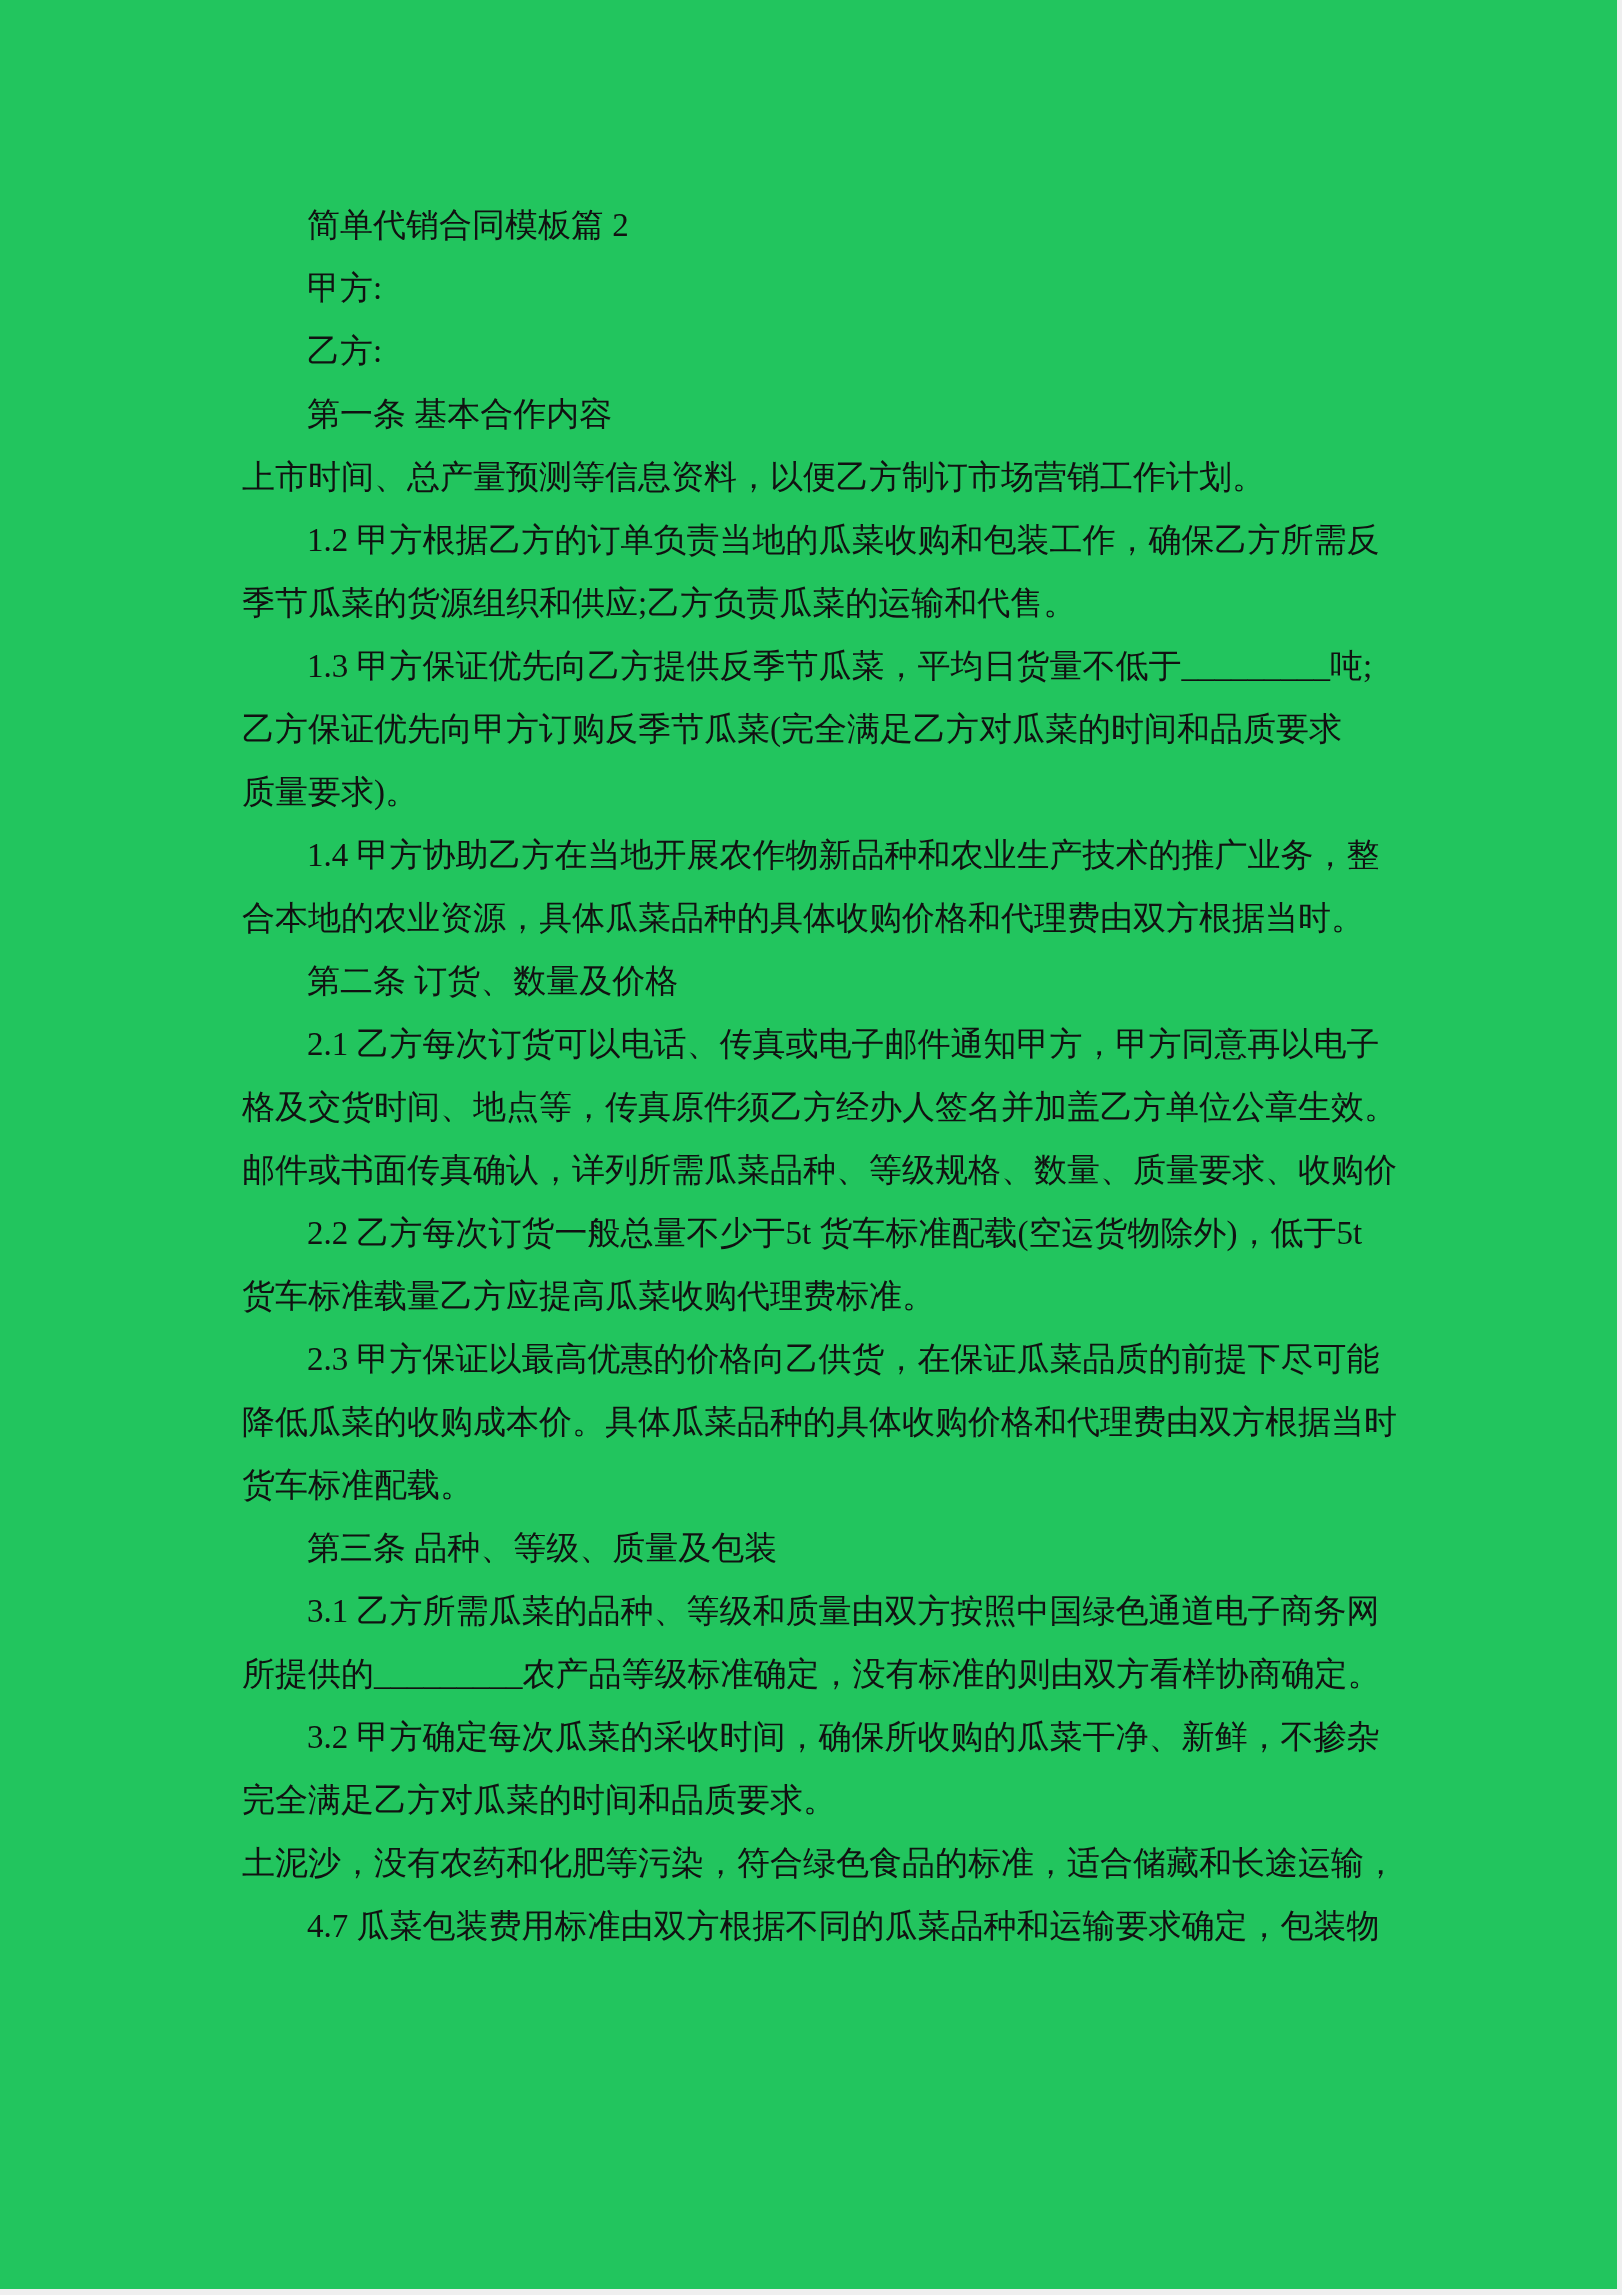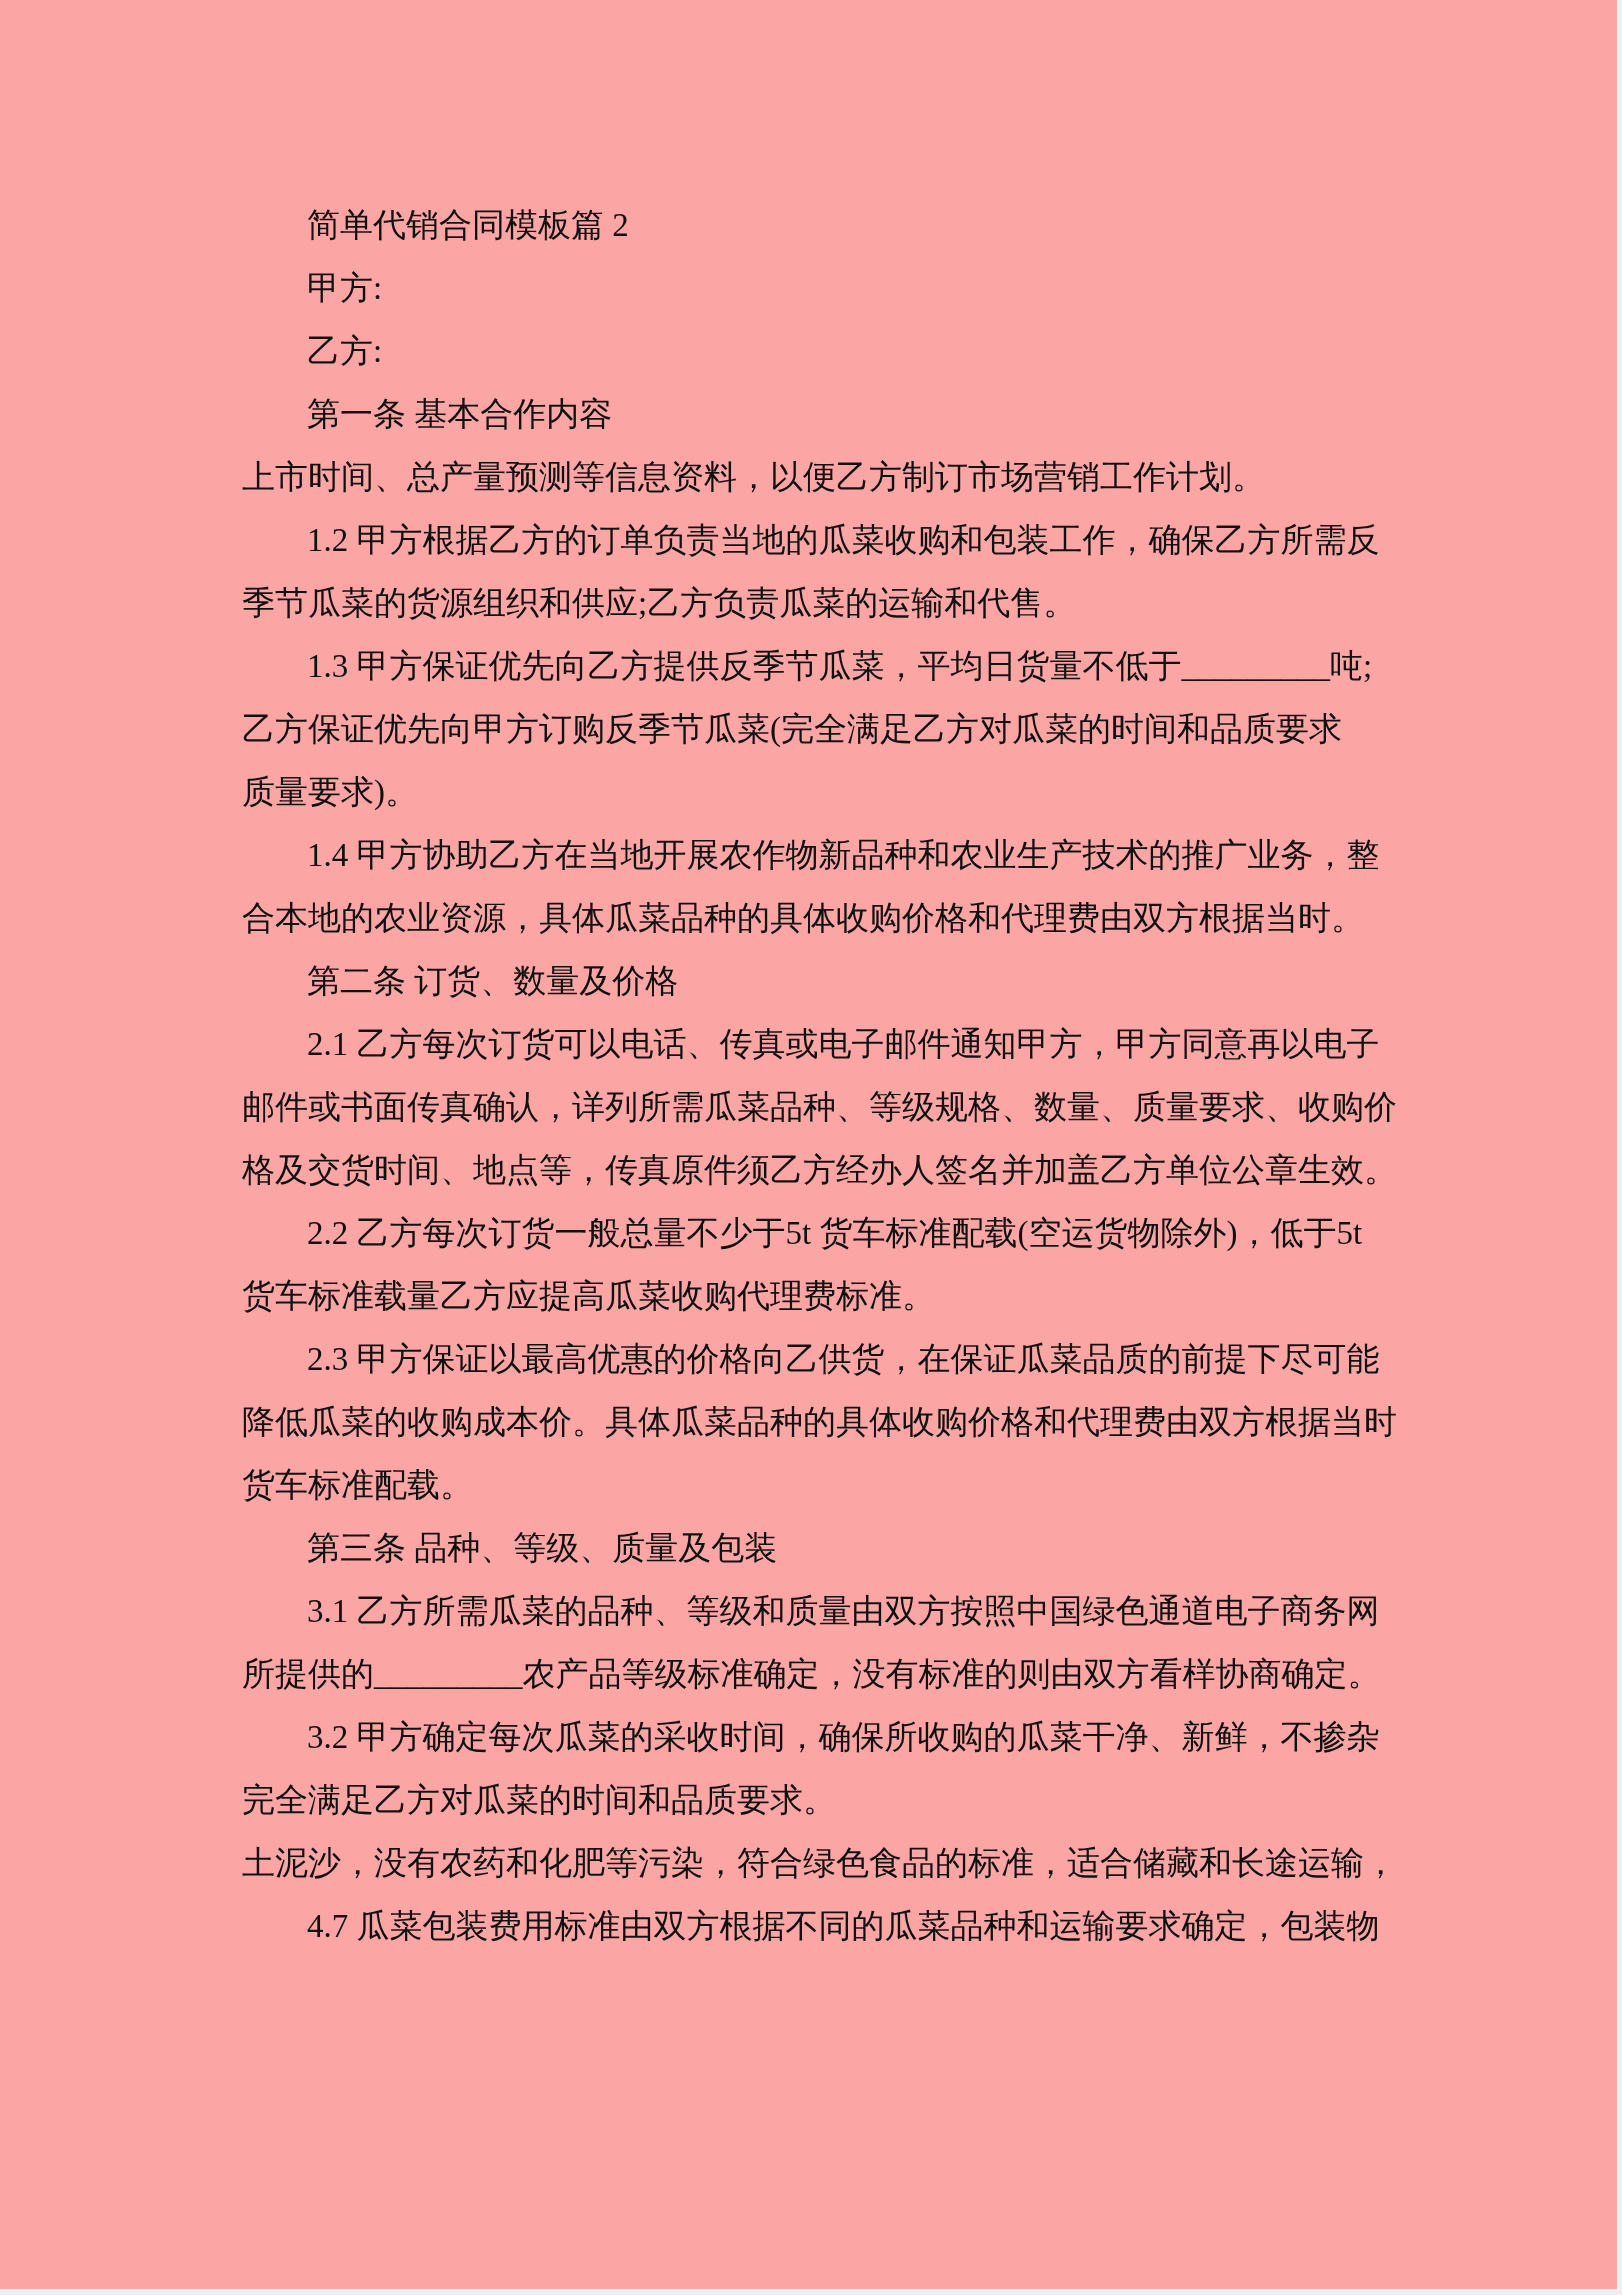"简单代销合同模板篇 2" div.page { background: #fca5a5 -> #22c55e }
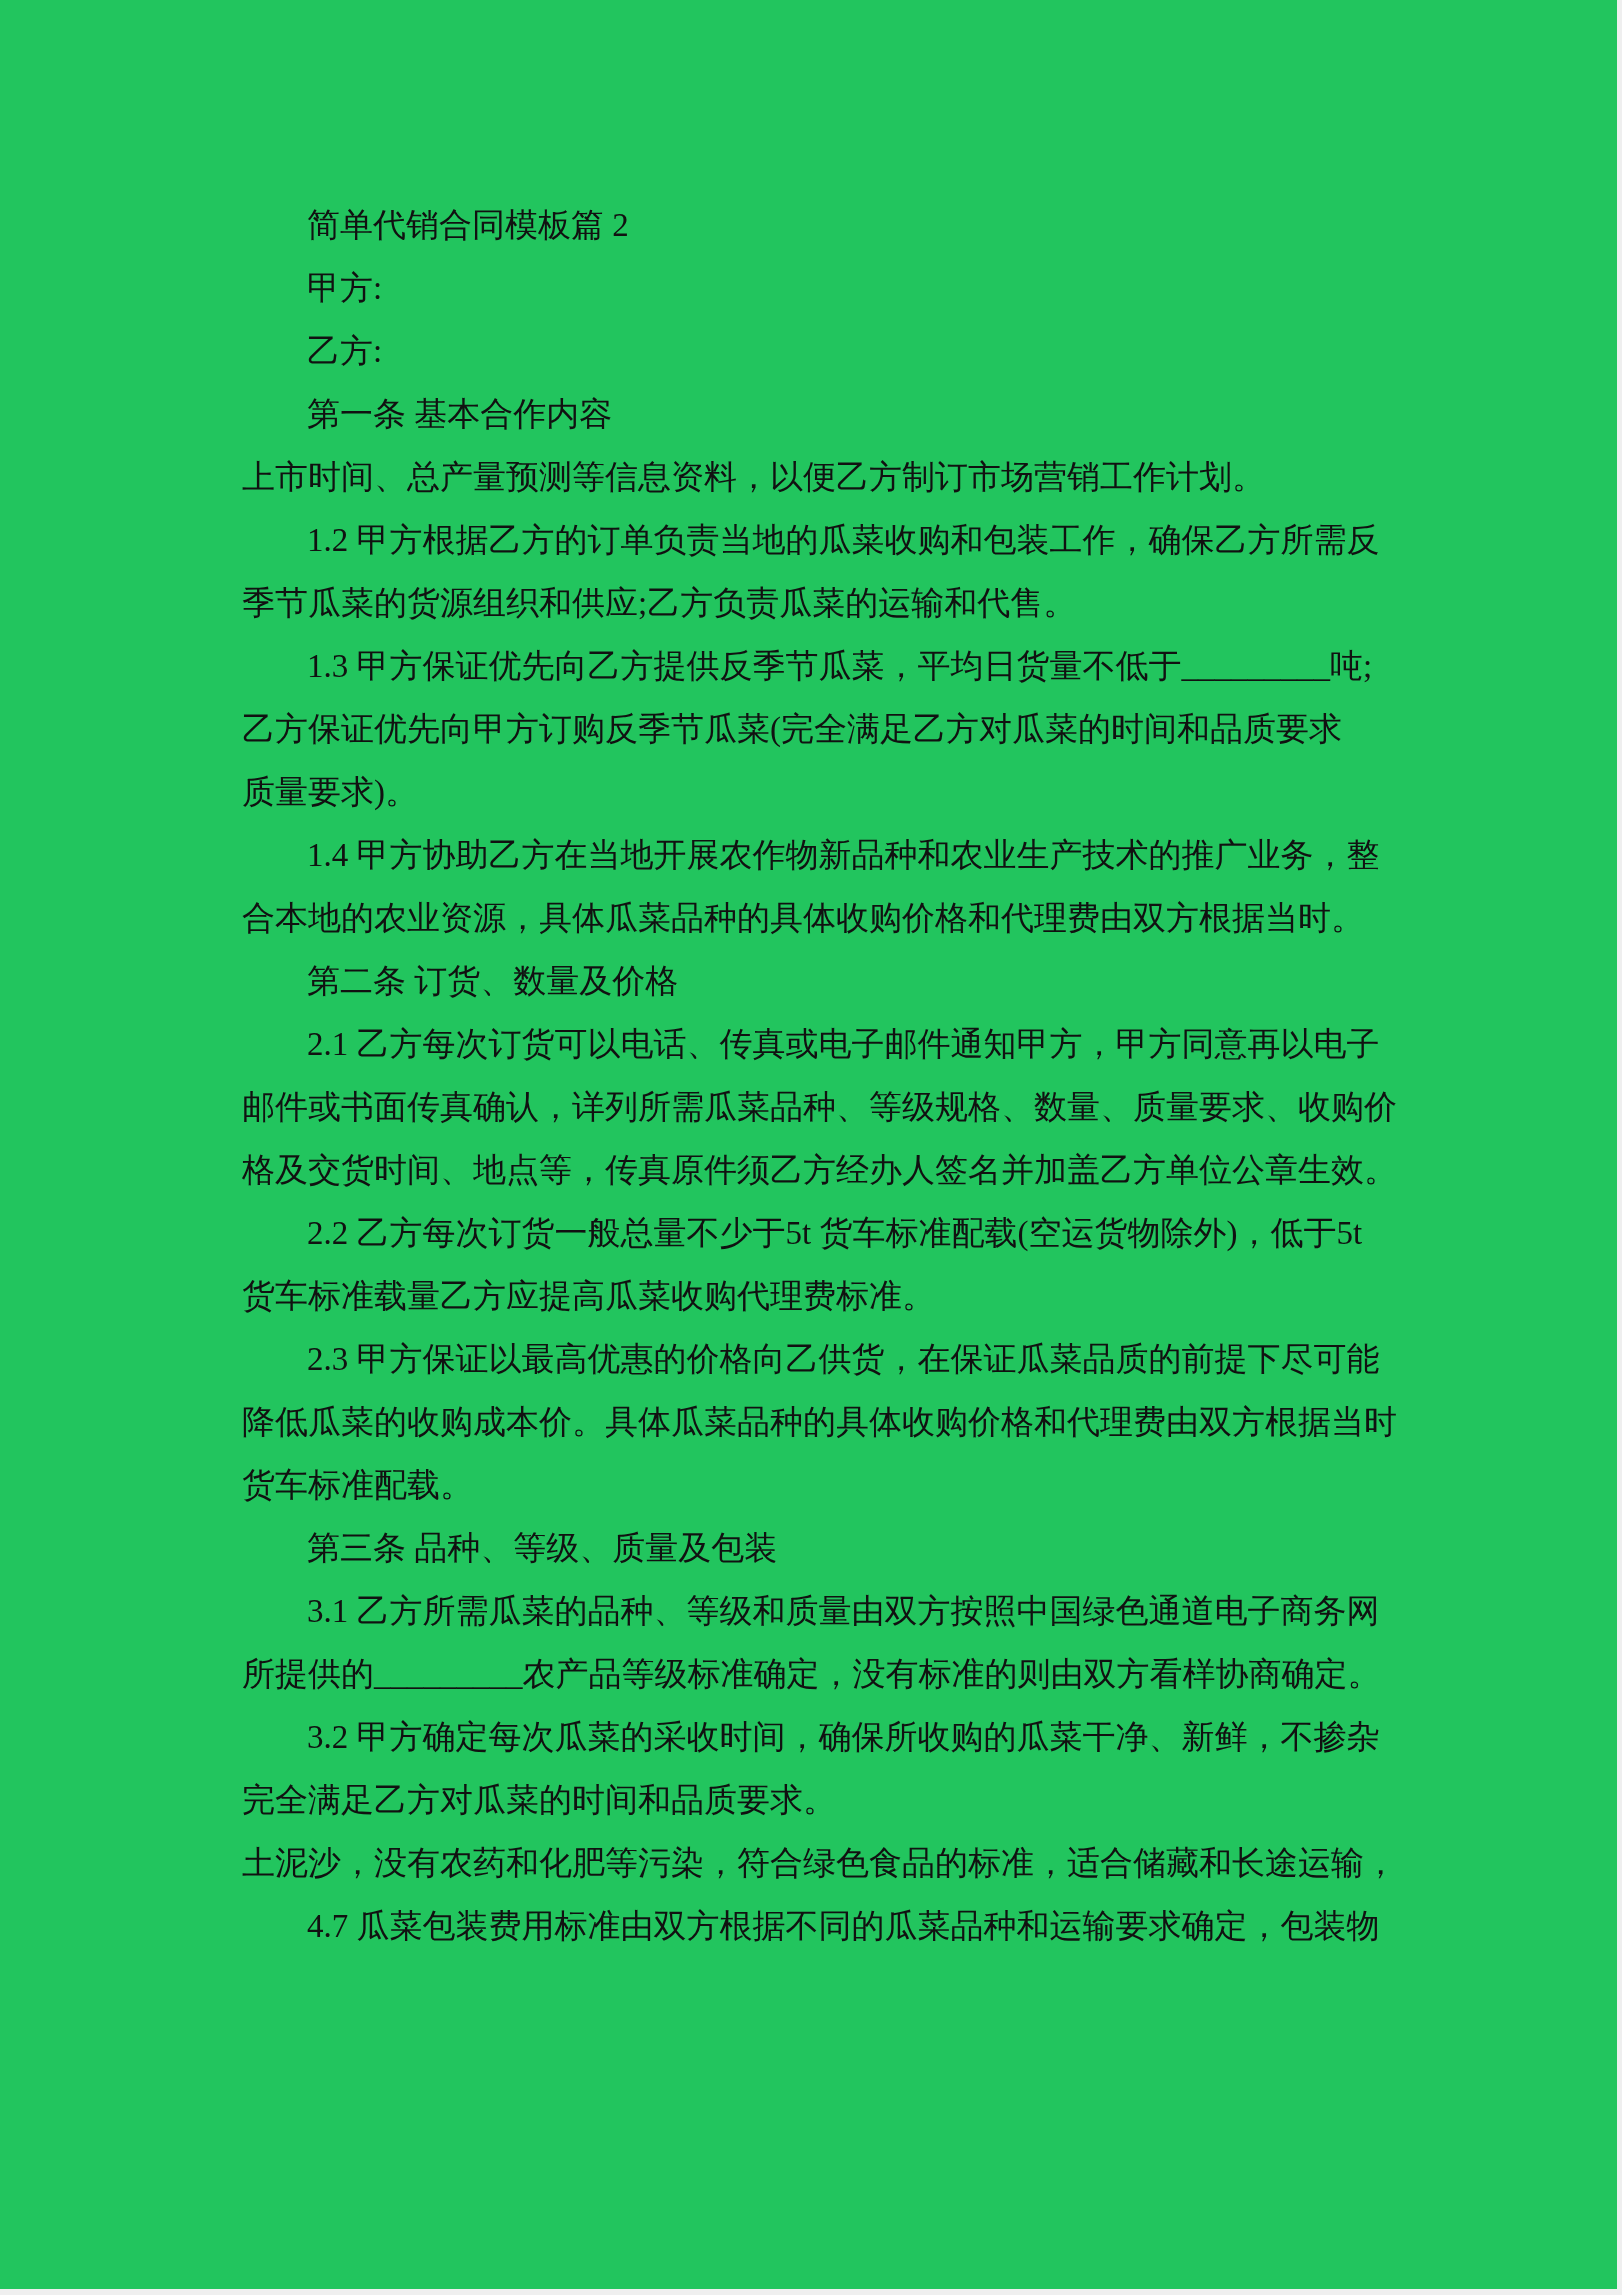"邮件或书面传真确认，详列所需瓜菜品种、等级规格、数量、质量要求、收购价" div.line { order: before "格及交货时间、地点等，传真原件须乙方经办人签名并加盖乙方单位公章生效。" -> after "格及交货时间、地点等，传真原件须乙方经办人签名并加盖乙方单位公章生效。" }
